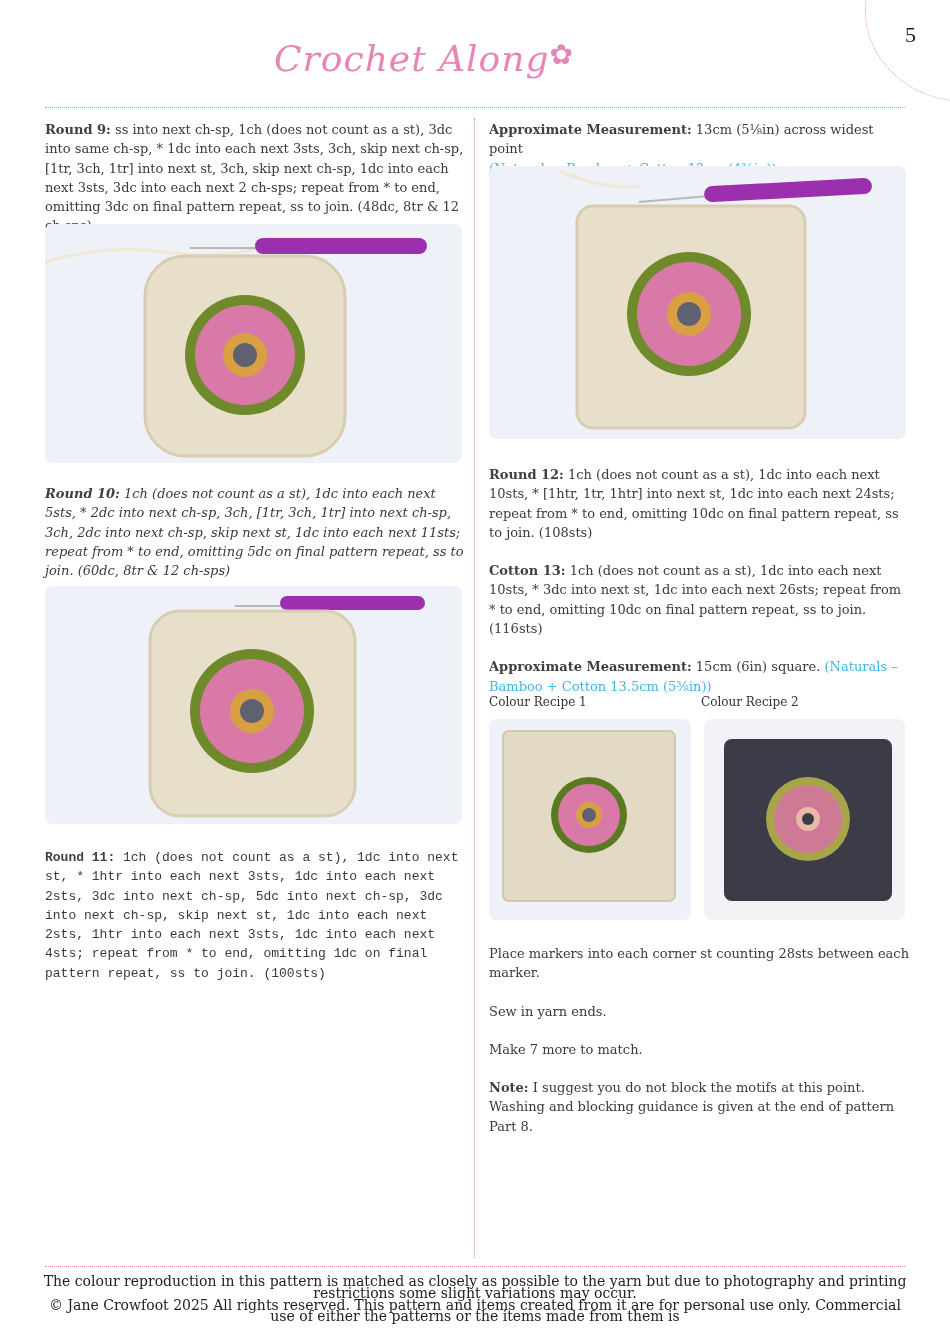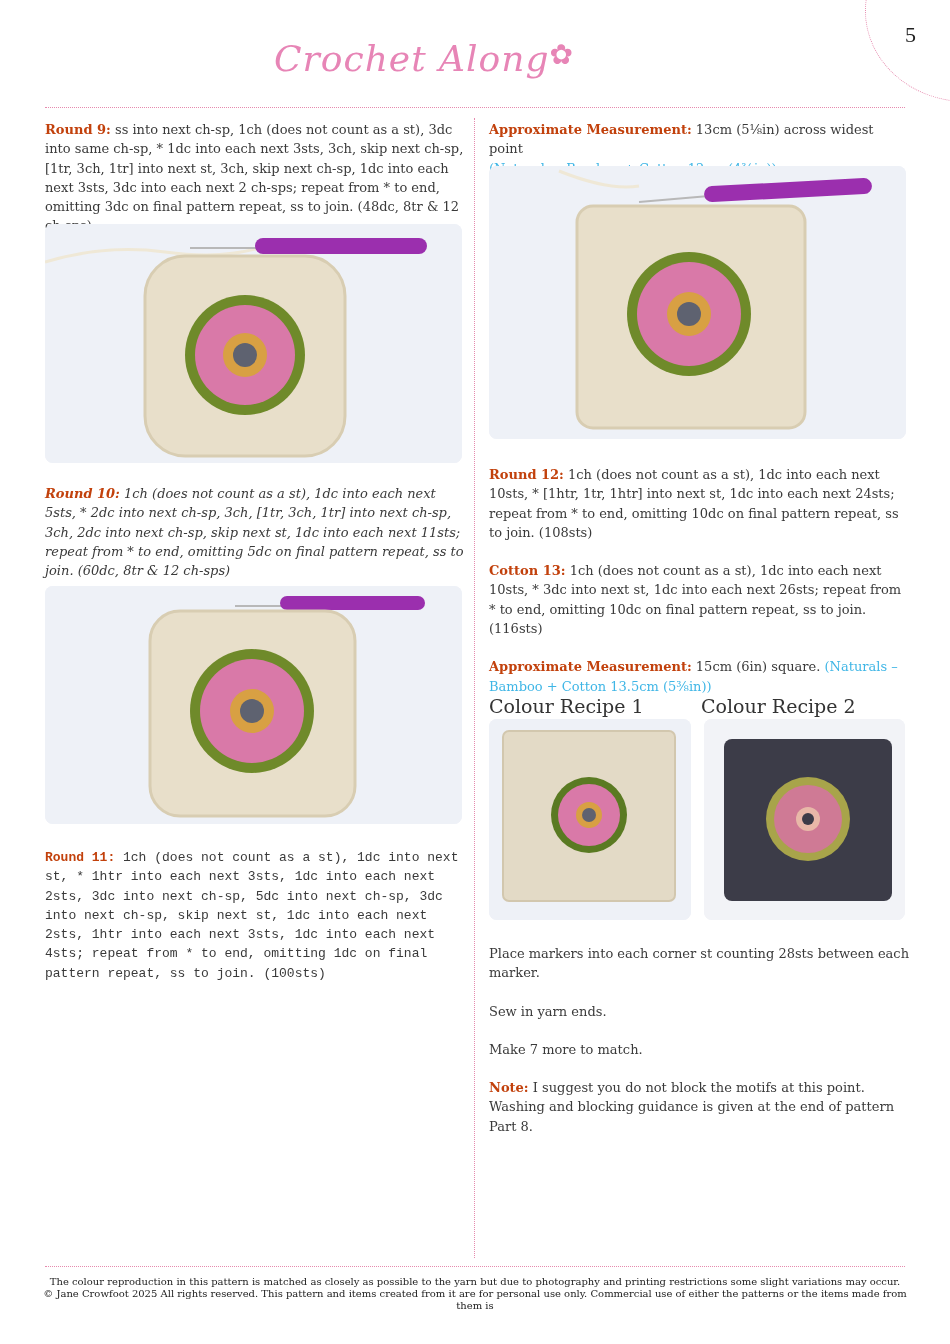"Round 9:" .col b { color: #c2410c -> #404040 }
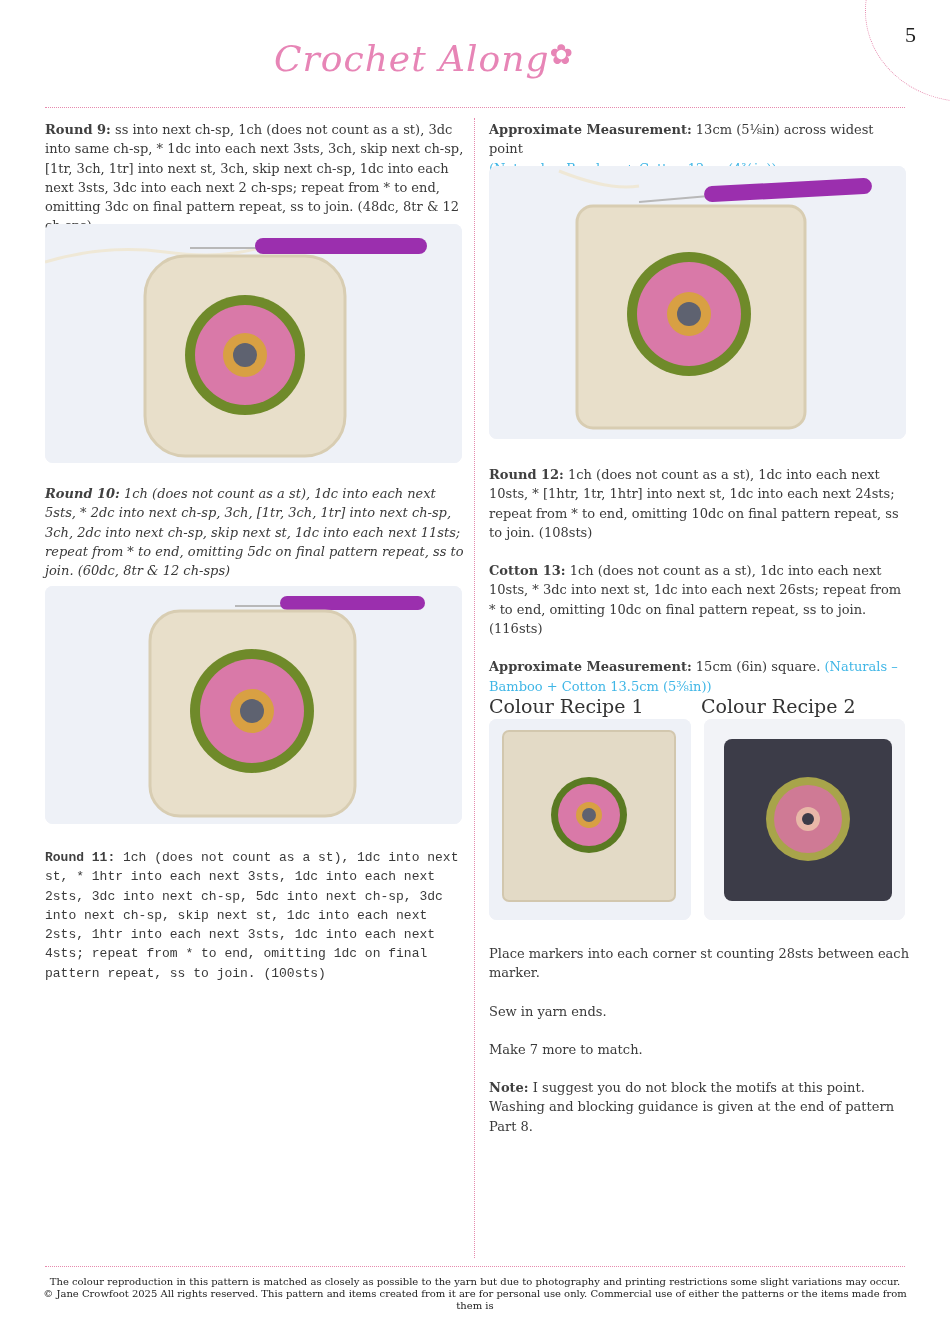"Colour Recipe 1" .recipe-label { font-size: 19px -> 12px }
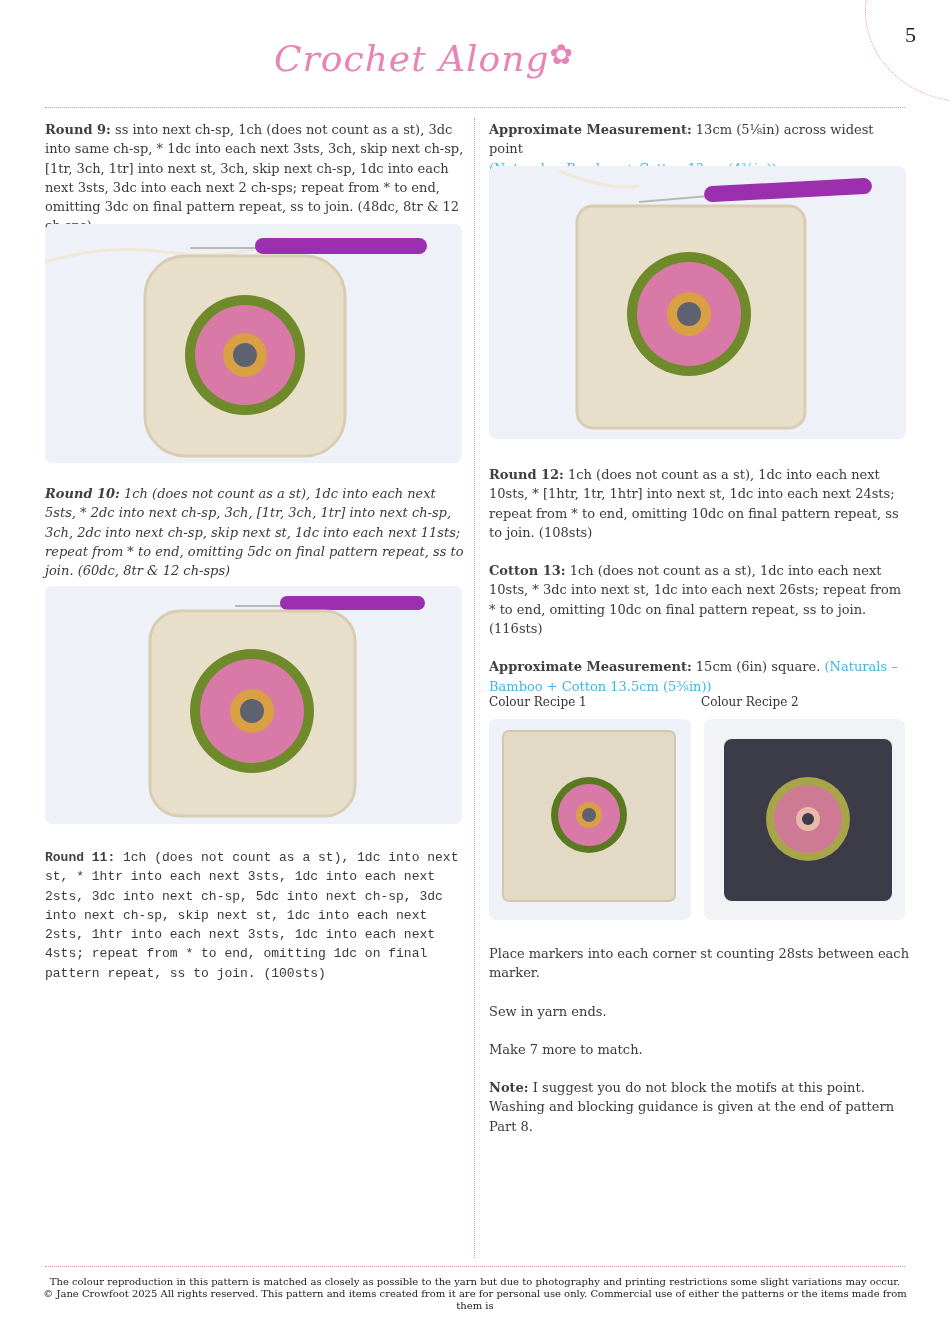"The colour reproduction in this" .footer { font-size: 10px -> 14px }
